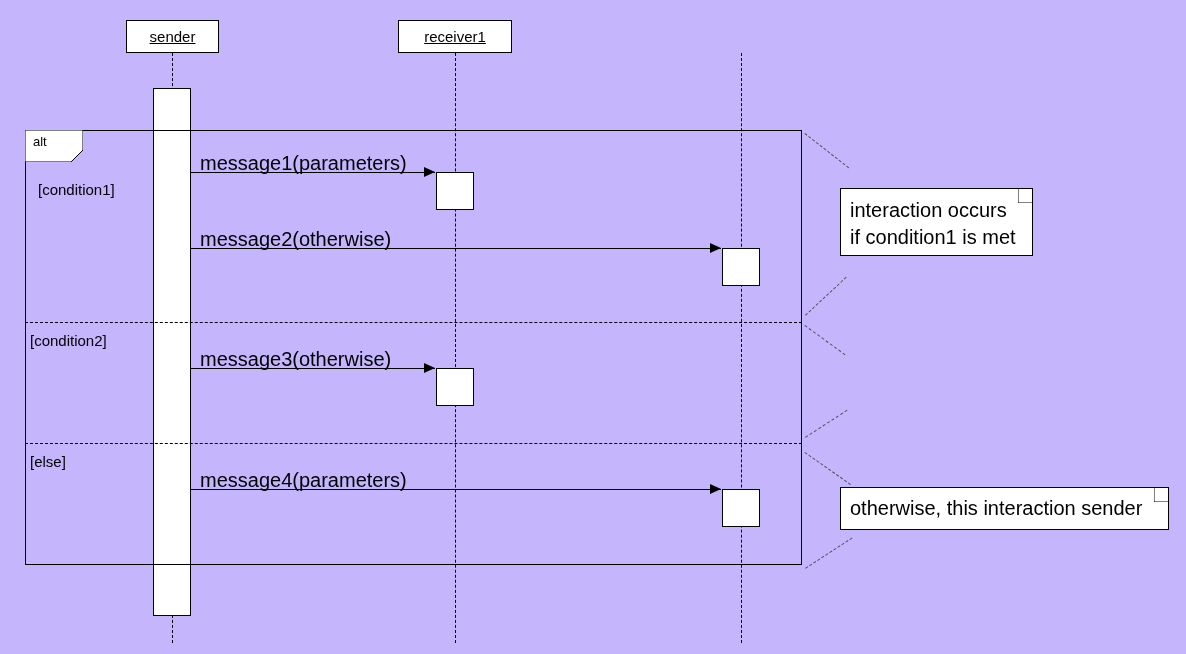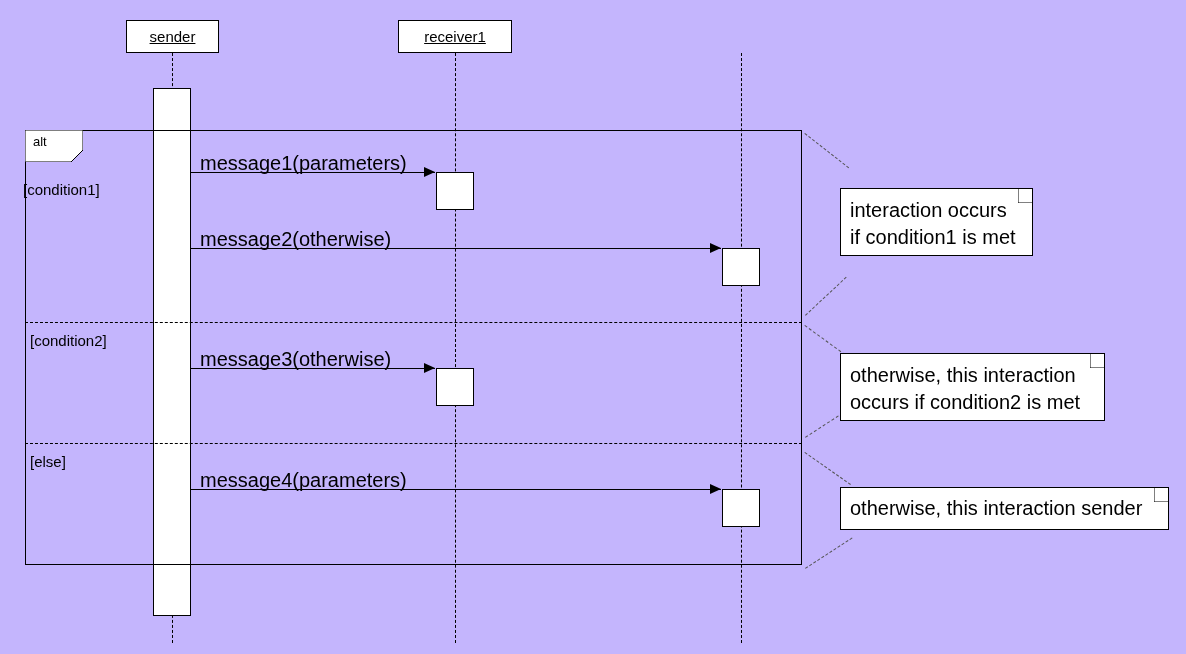"[condition1]" div.guard { left: 23px -> 38px }
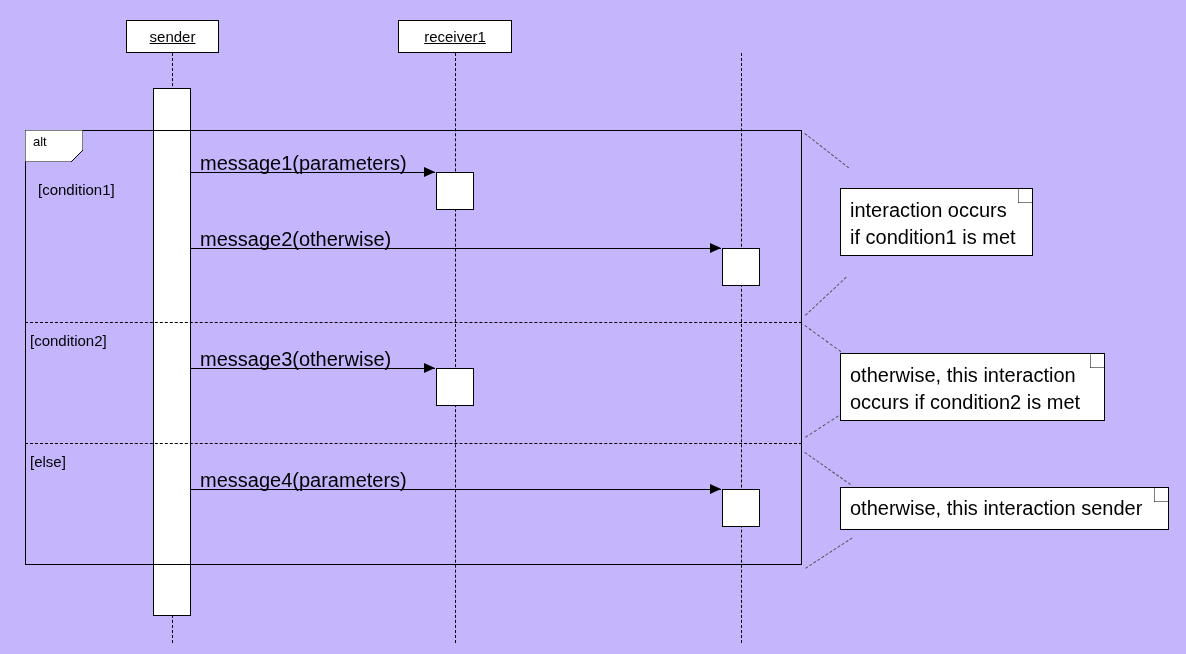"otherwise, this interaction" div.note { html: <div> <svg> <polygon></polygon> <polyline></polyline> </svg> <div>otherwise, this interaction</div> <div>occurs if condition2 is met</div> </div> -> none }
